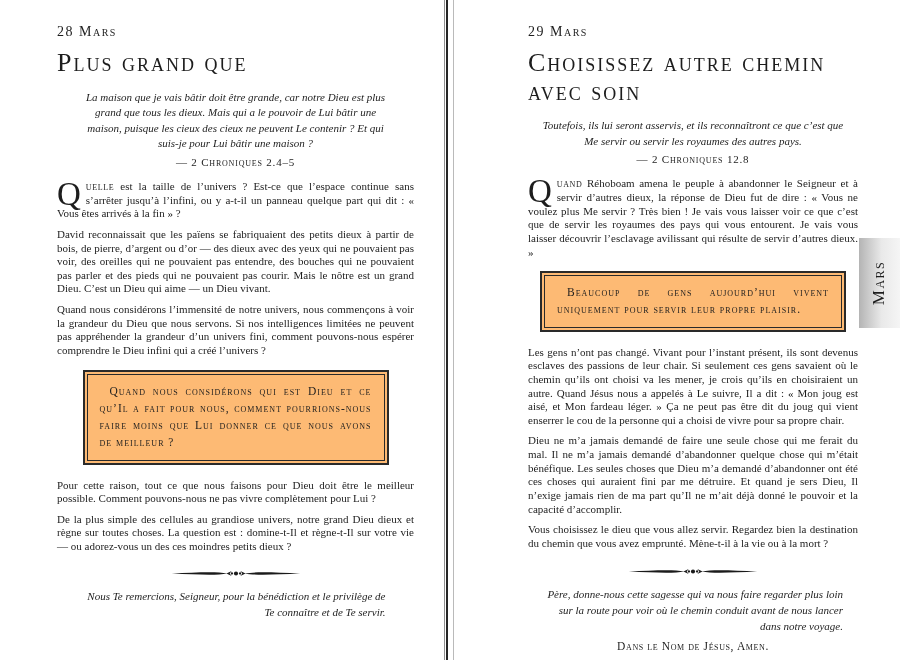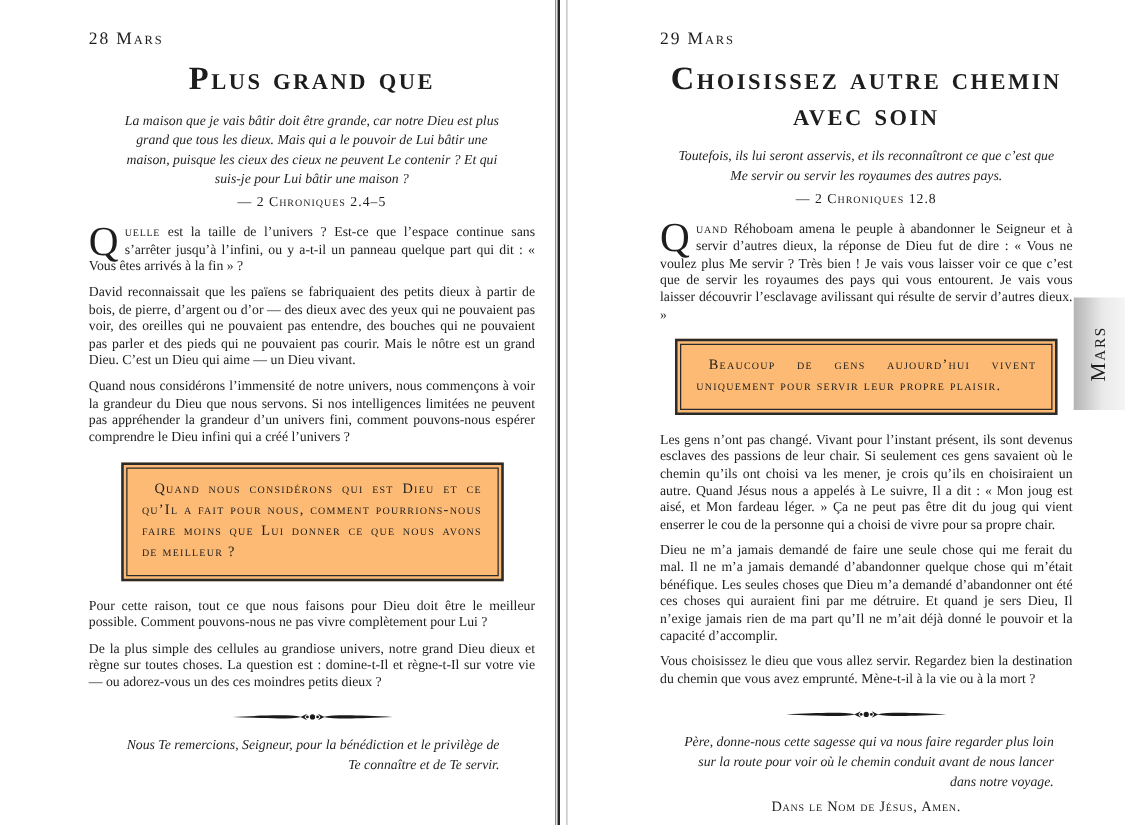"28 Mars" .page-left { left: 14px -> 0 }
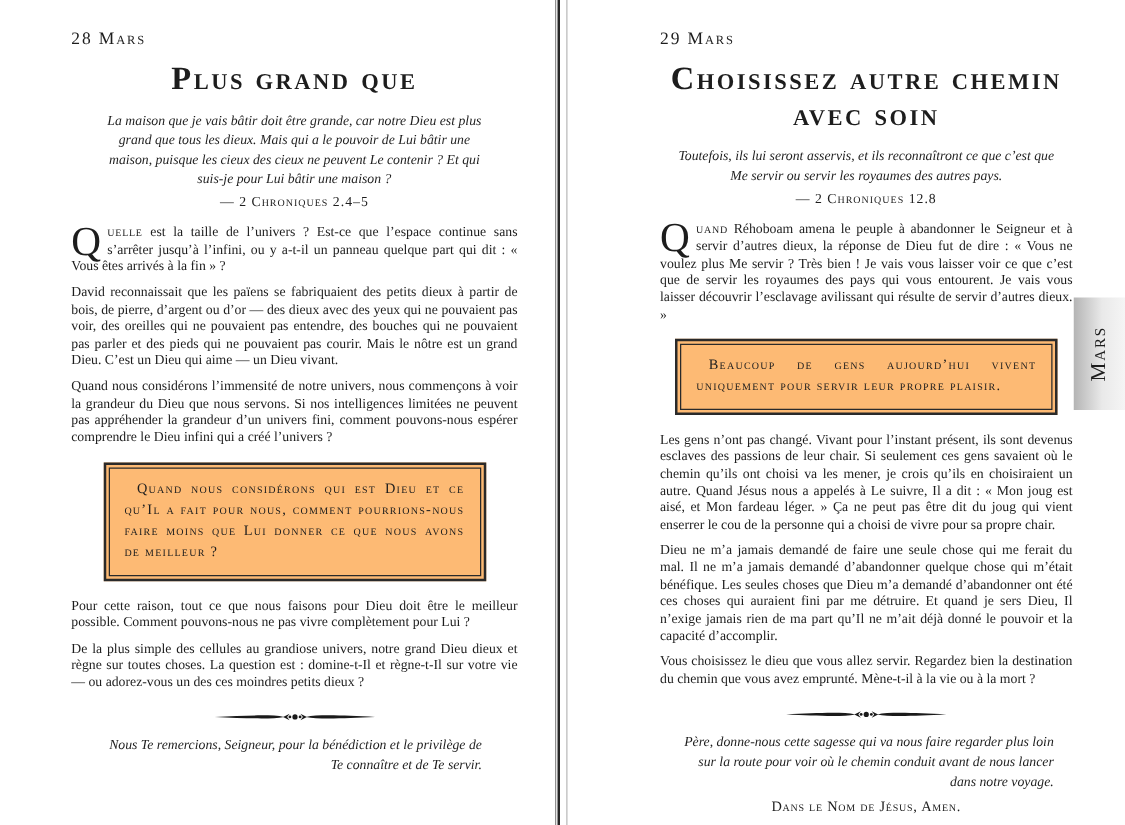"Plus grand que" .title { font-weight: 700 -> 400; text-align: center -> left }
